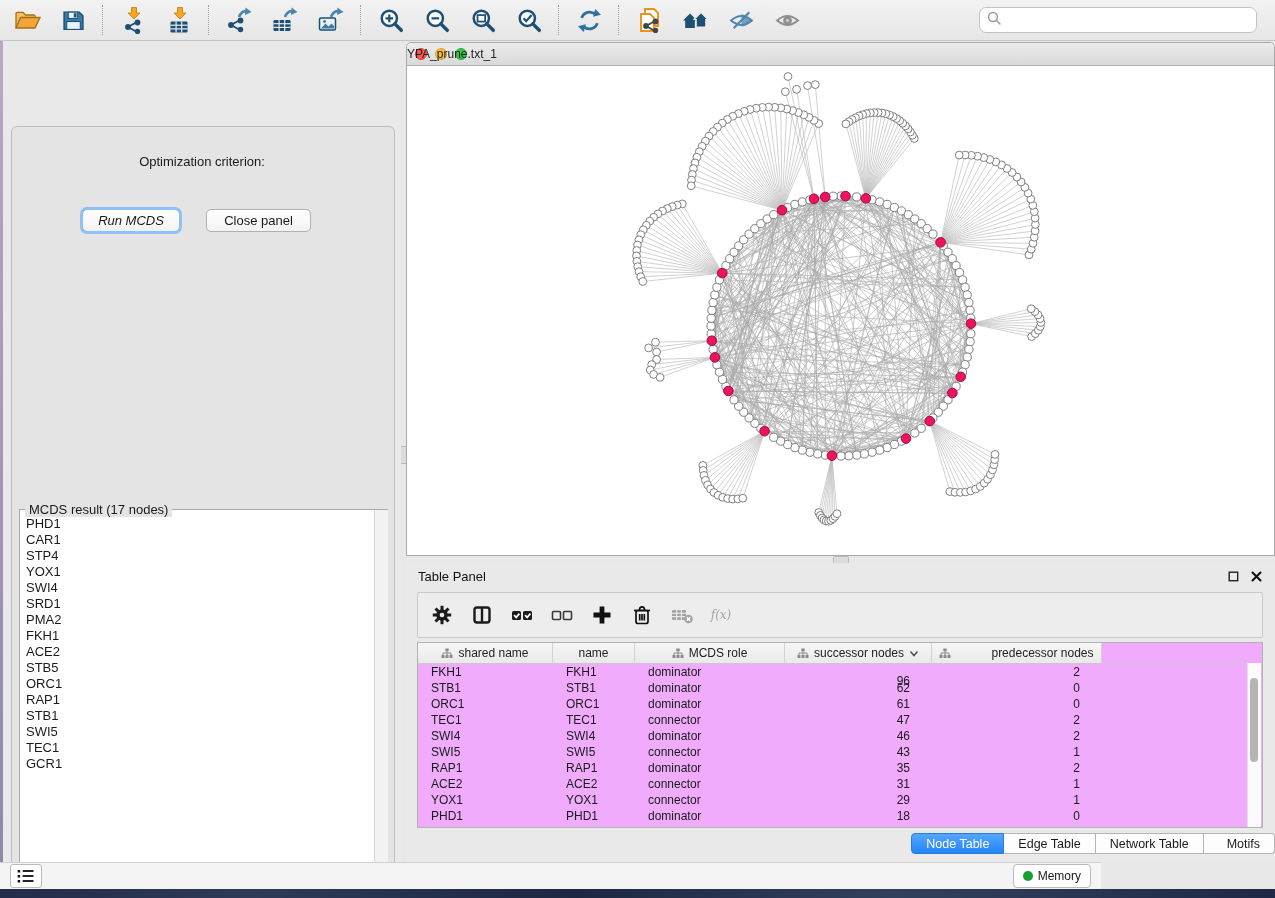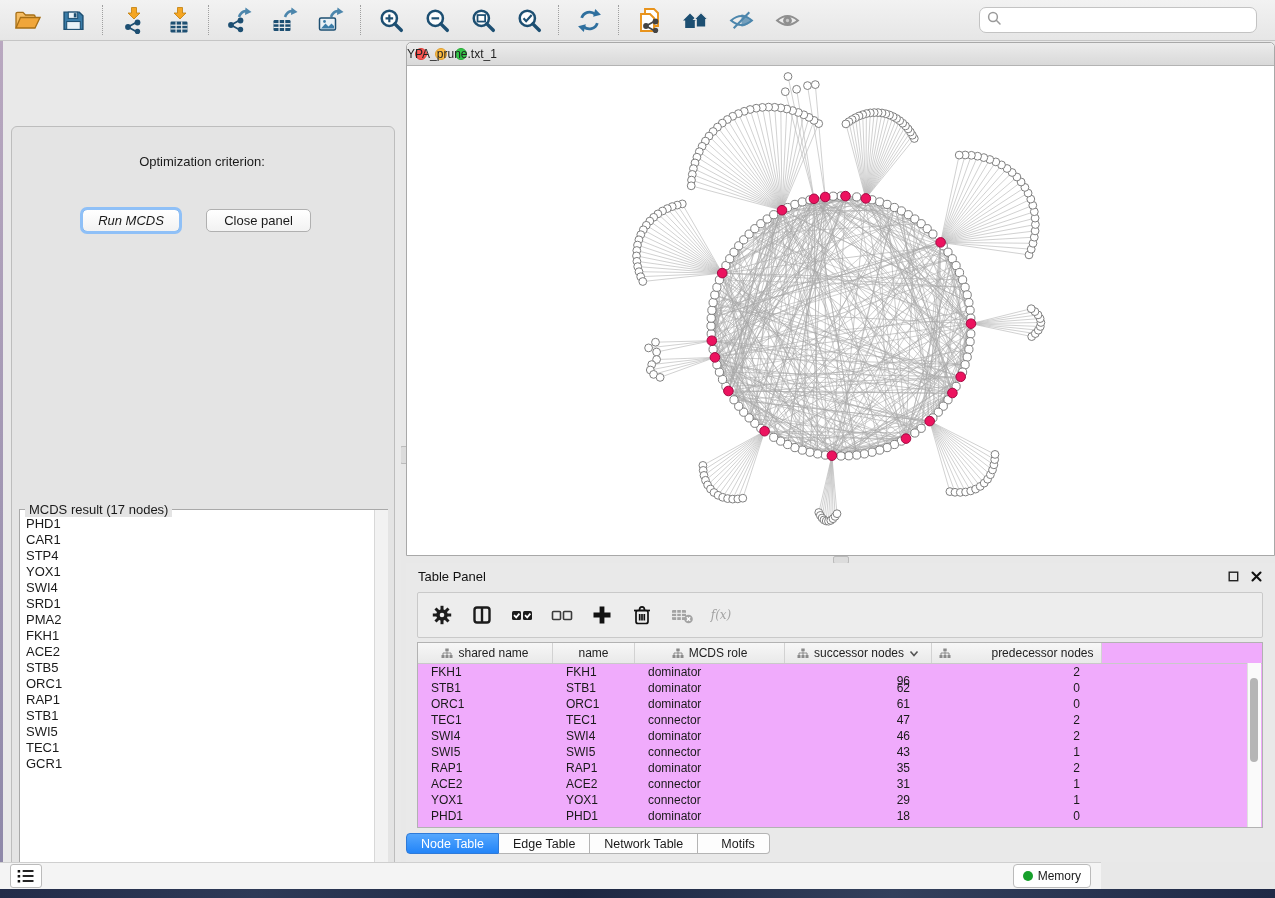"Node Table" #tp-tabs { justify-content: flex-start -> flex-end }
